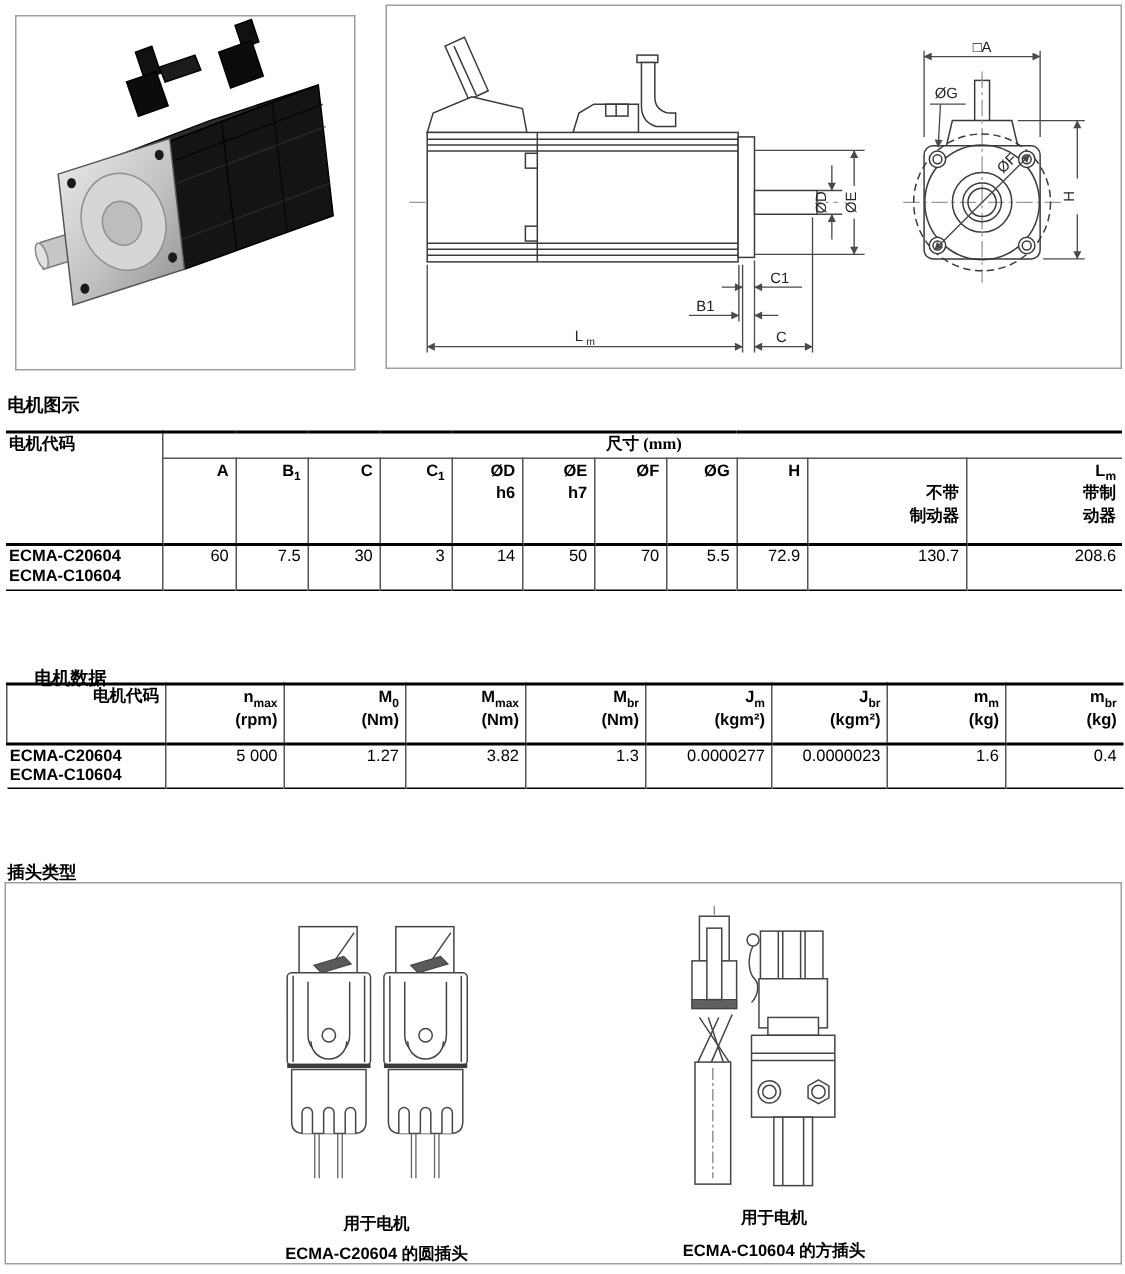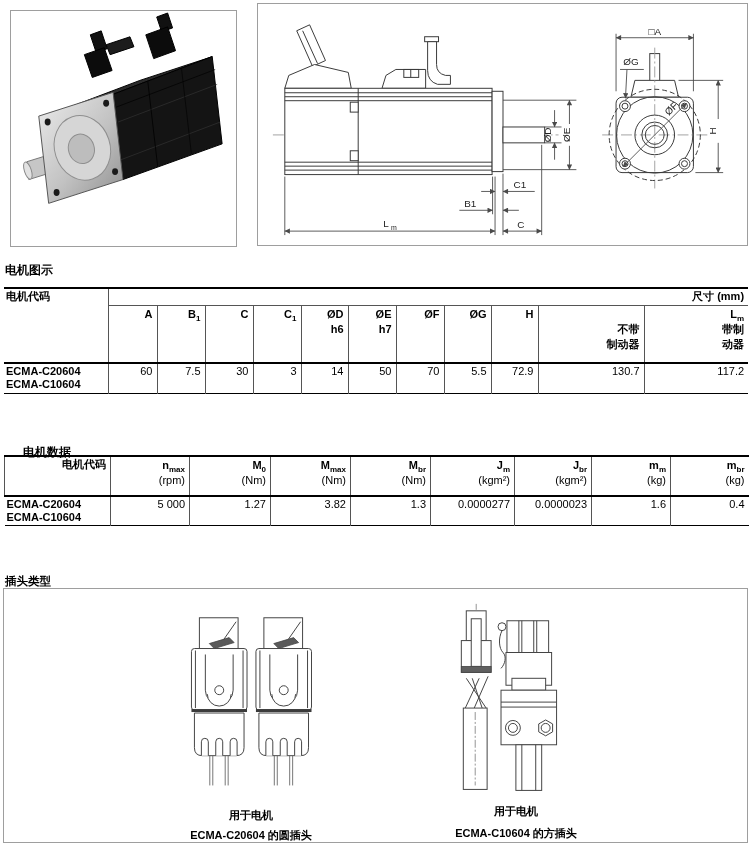"尺寸 (mm)" .tbl .size { font-family: none -> Liberation Serif, serif; text-align: right -> center }
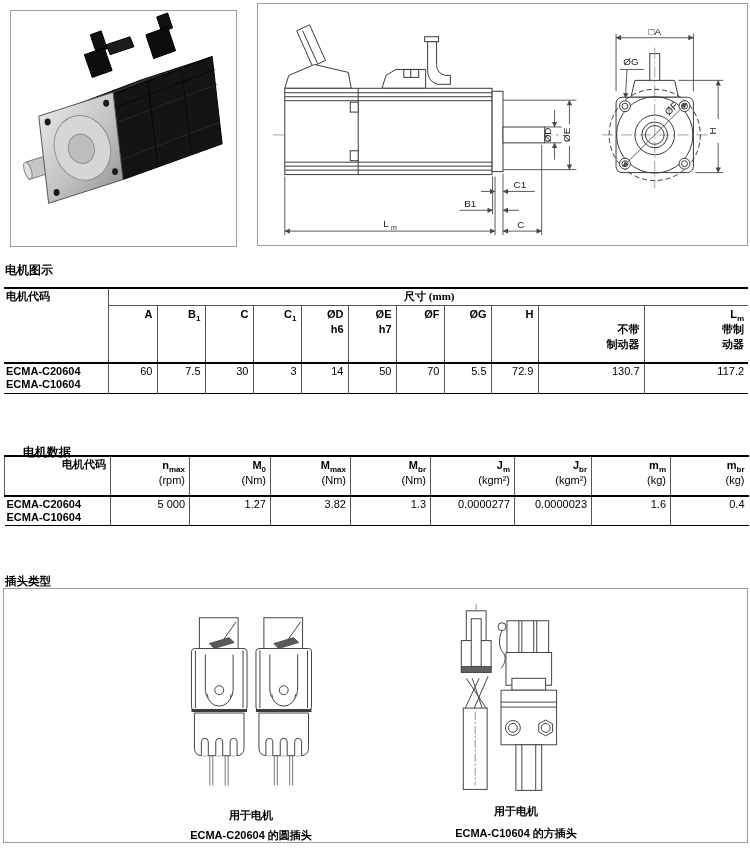"117.2" td { text: 117.2 -> 208.6 }
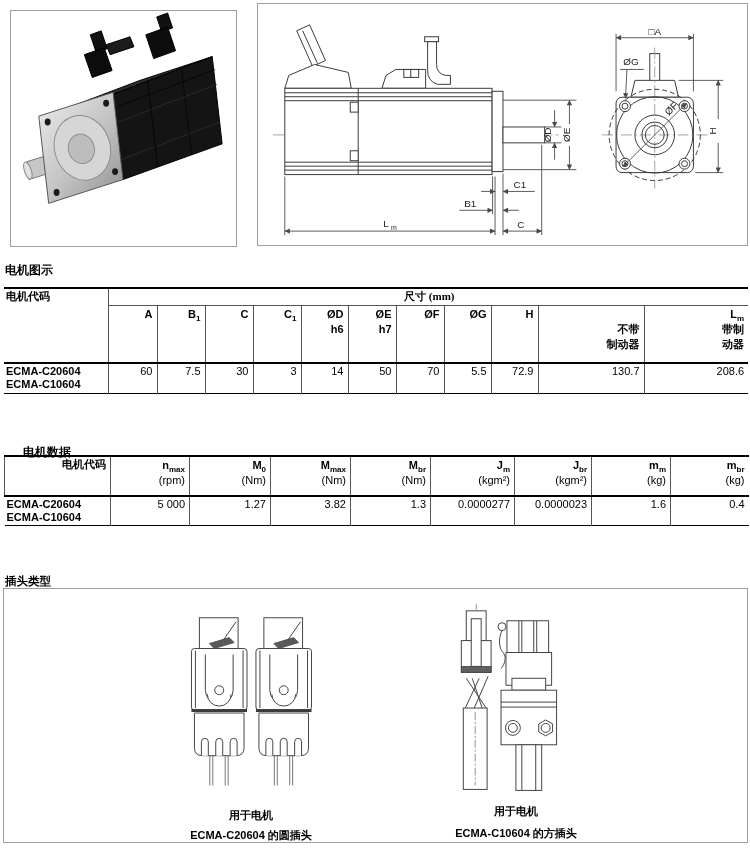"(rpm)" .unit { font-weight: normal -> bold }
